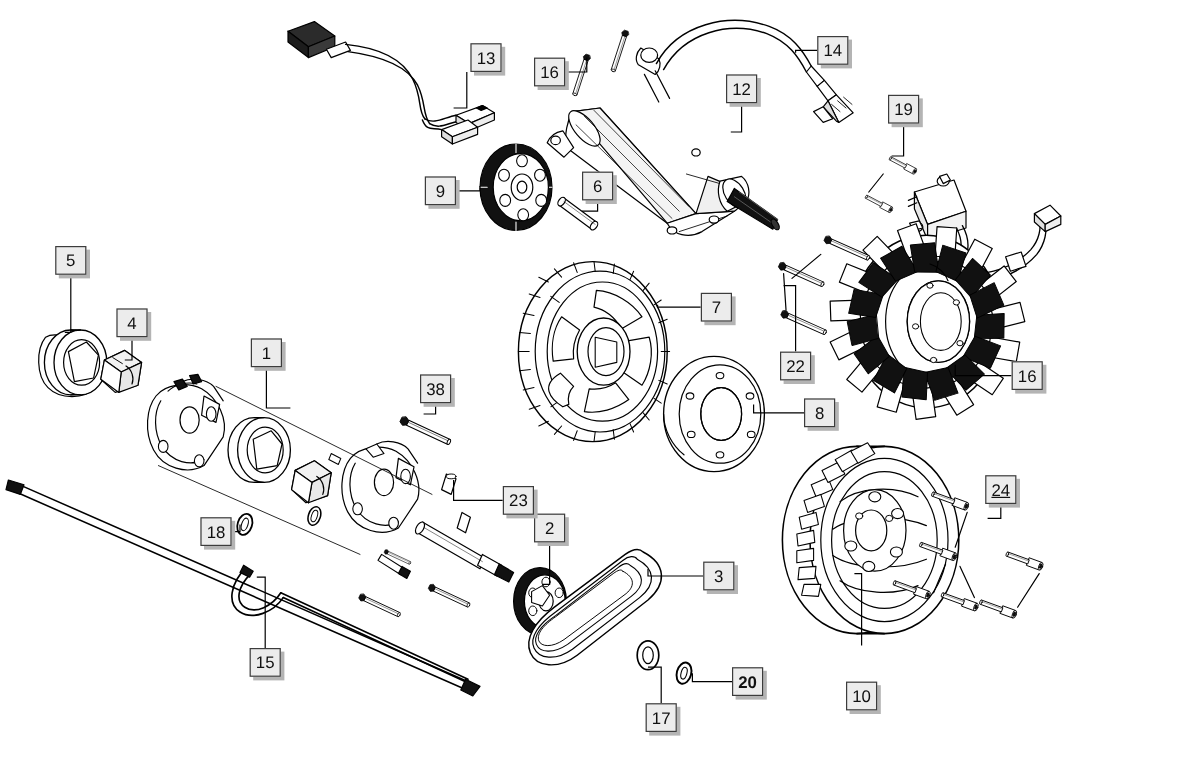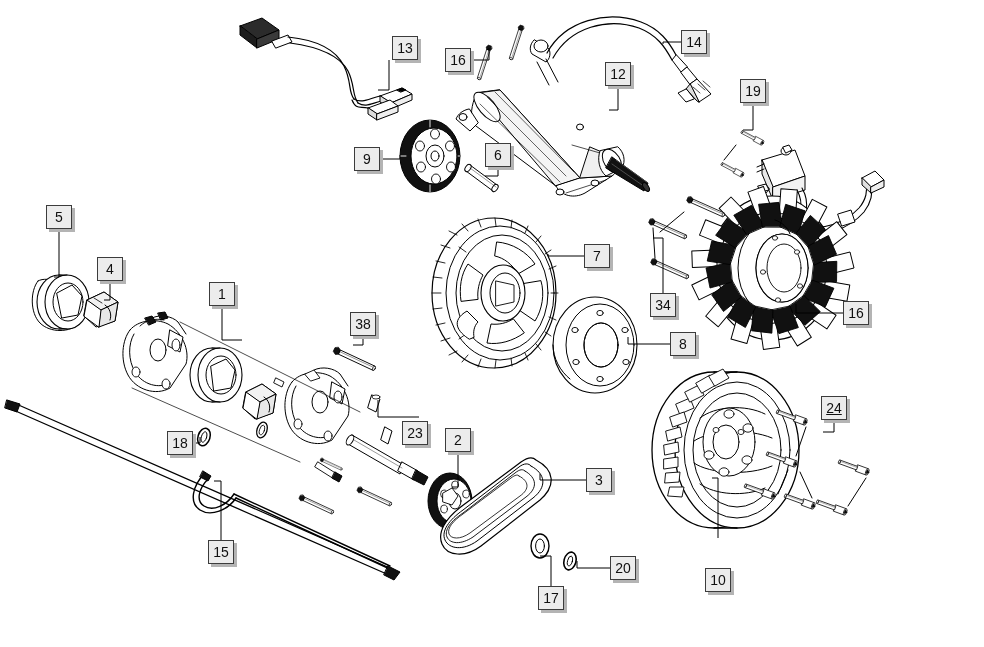"34" div.callout { text: 34 -> 22 }
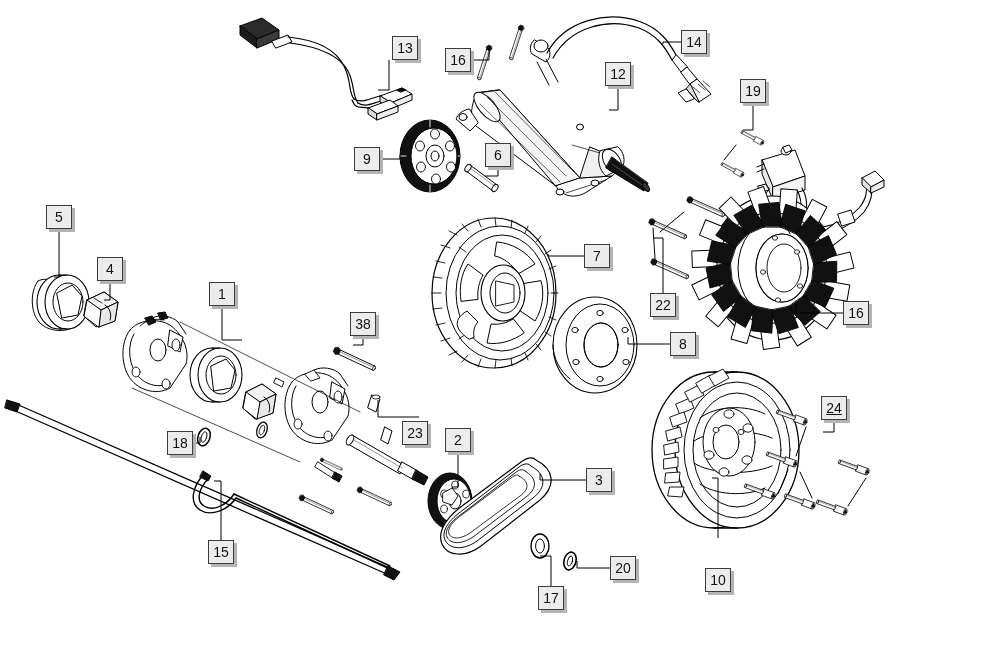"23" div.callout { left: 402px -> 419px; margin-top: 16px -> none }
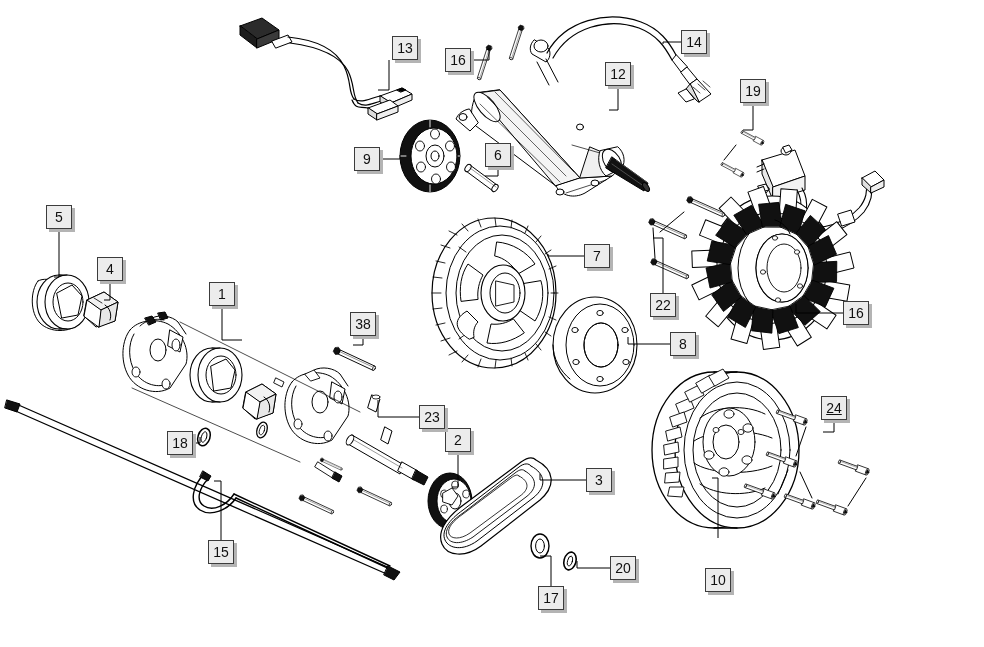"20" div.callout { font-weight: none -> bold }
